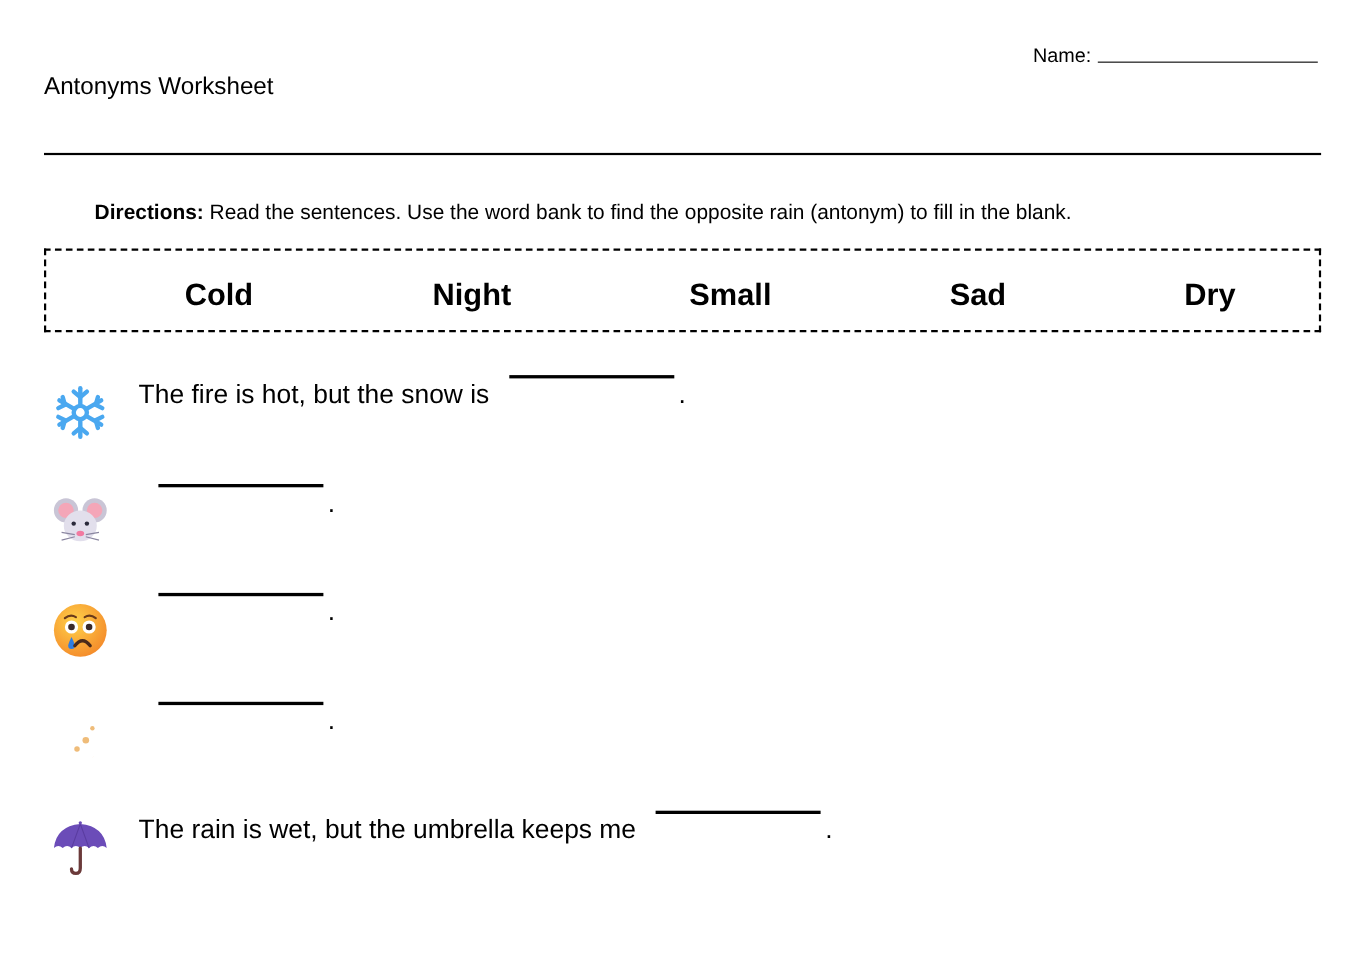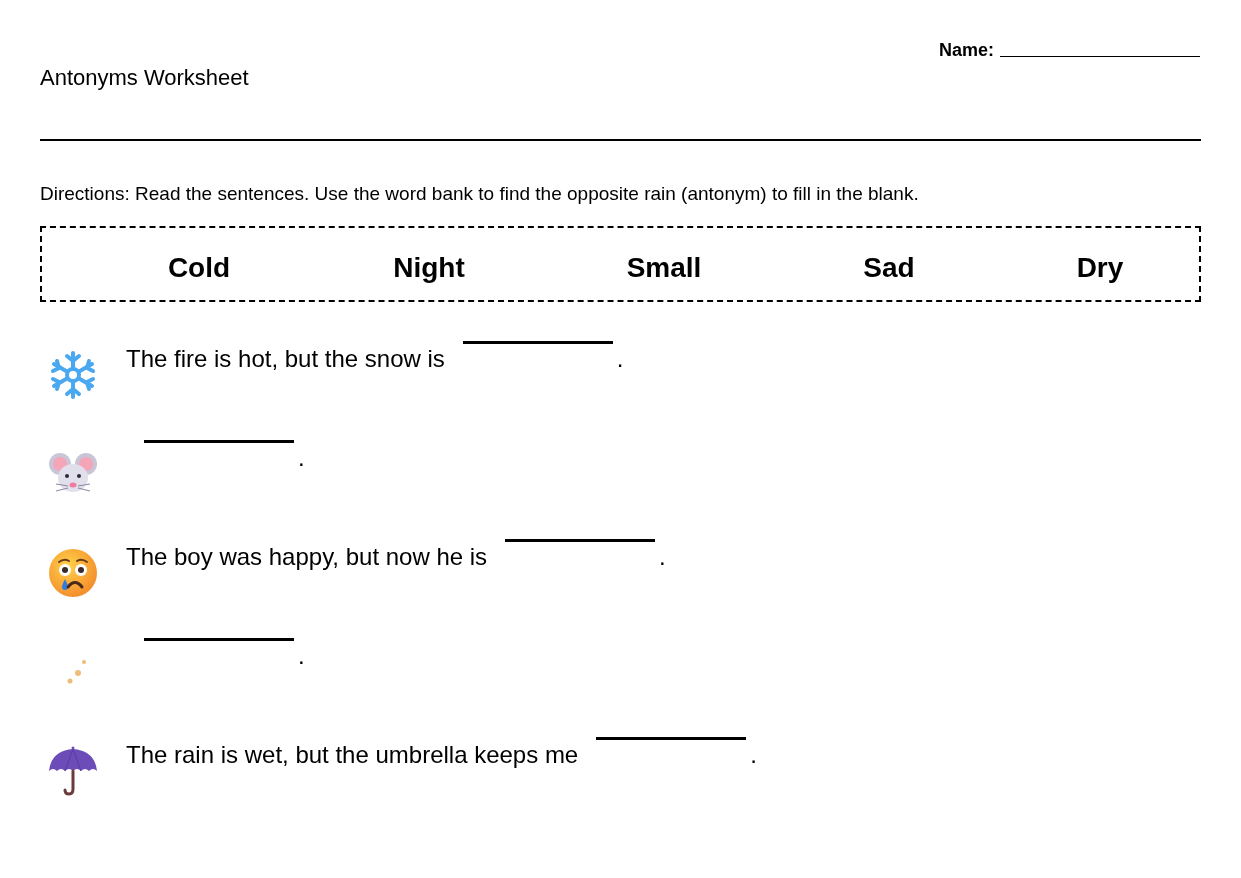"Name:" .meta { font-weight: bold -> none }
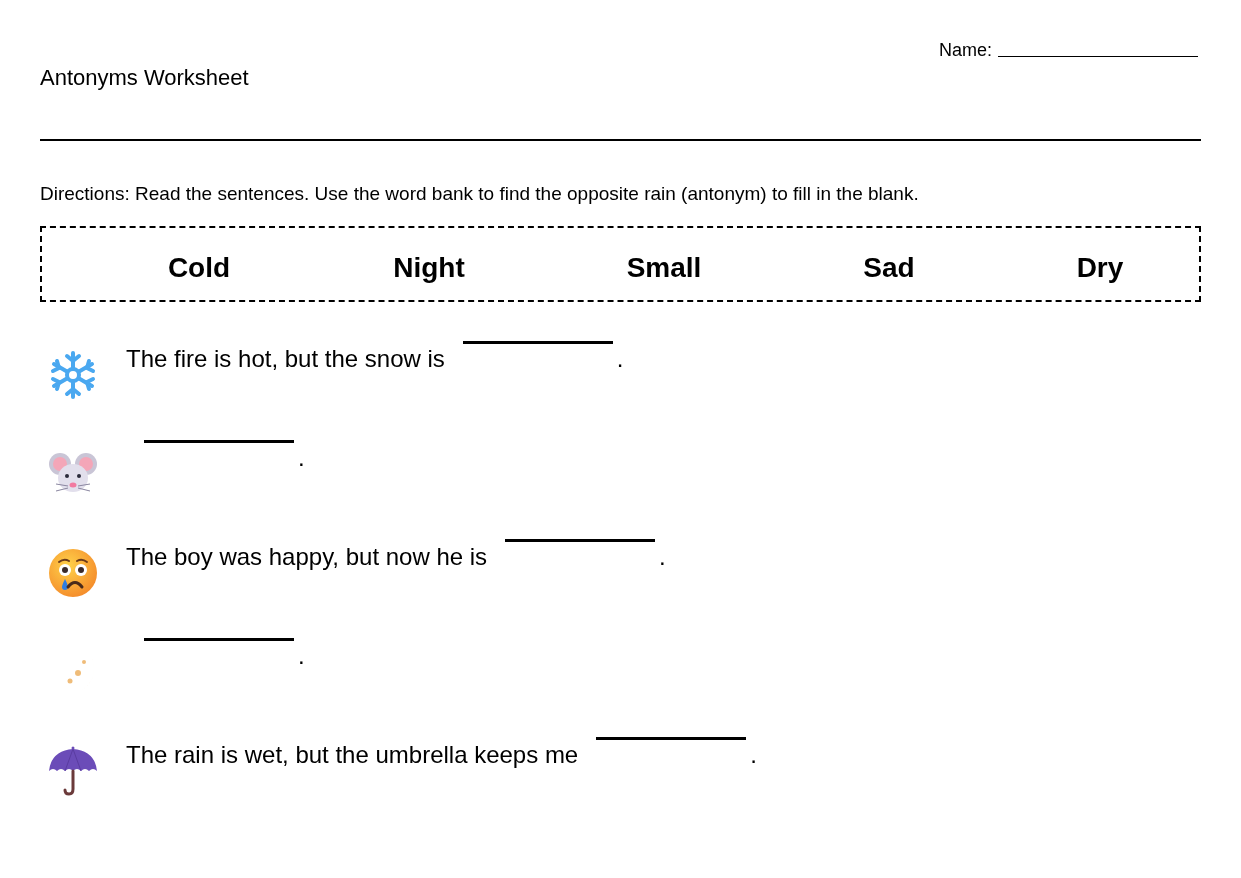"Directions:" .directions b { font-weight: normal -> bold; margin-left: none -> 46px }
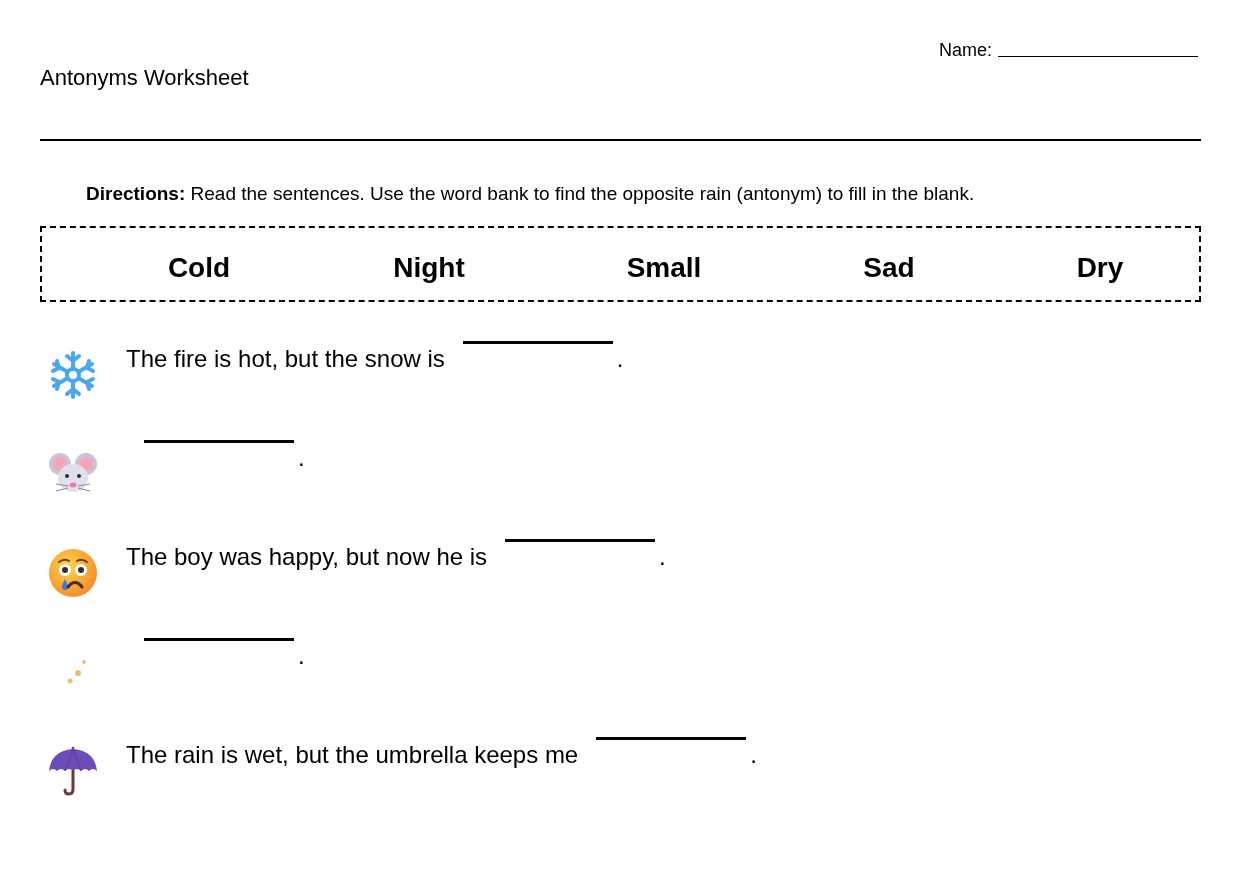"The boy was happy, but" span.q-text { html: <span>The boy was happy, but now he is</span> -> none }
